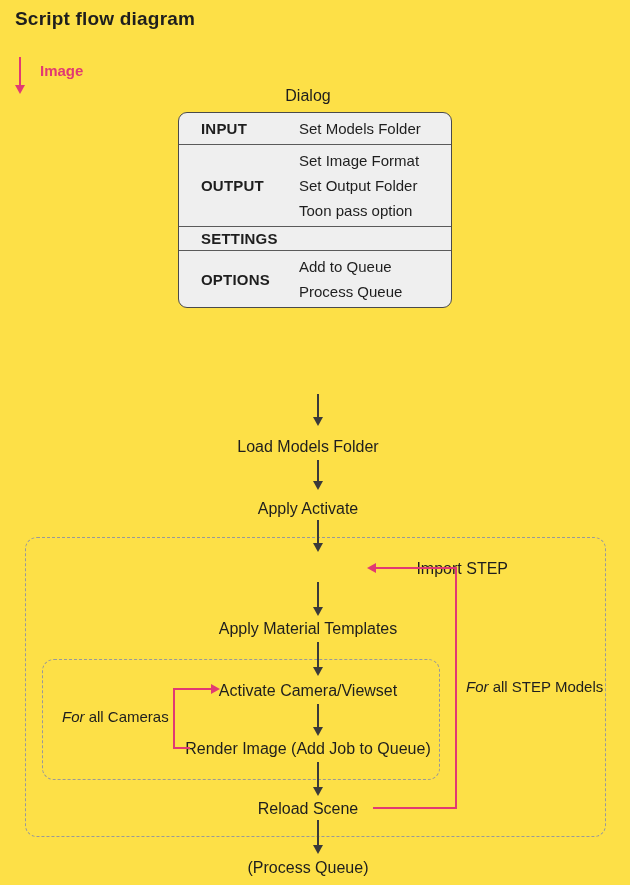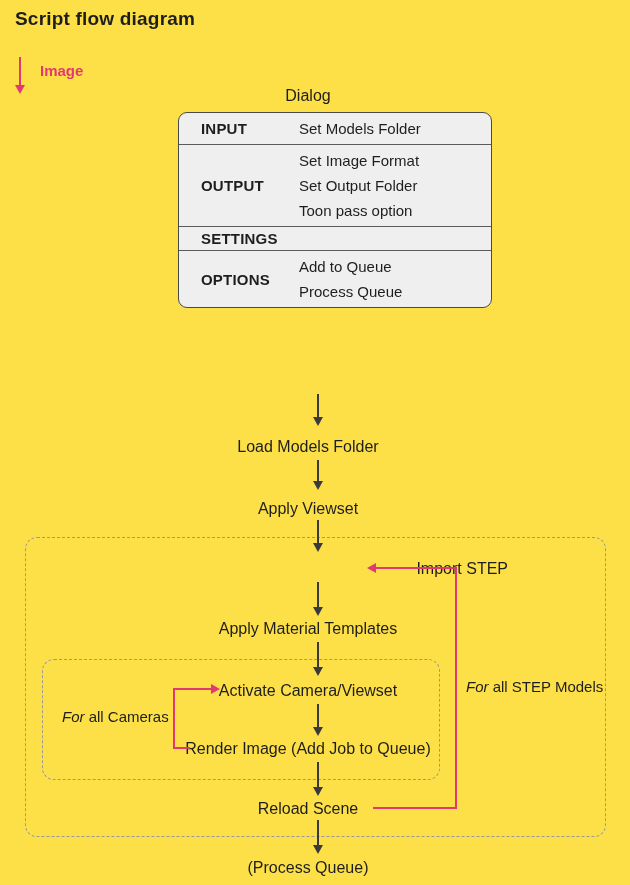"INPUT" .dialog-table { width: 314px -> 274px }
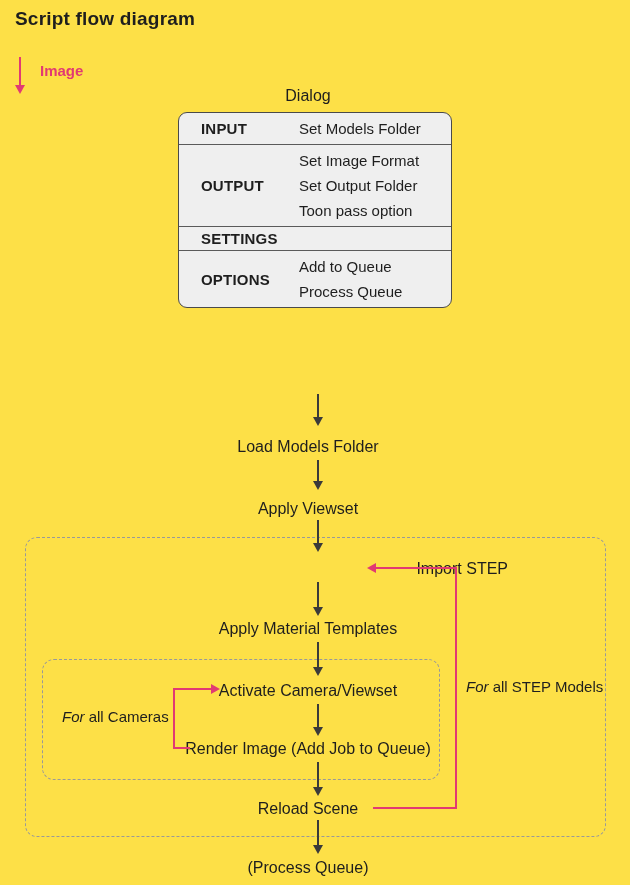"Apply Viewset" div.flow-label { text: Viewset -> Activate }
